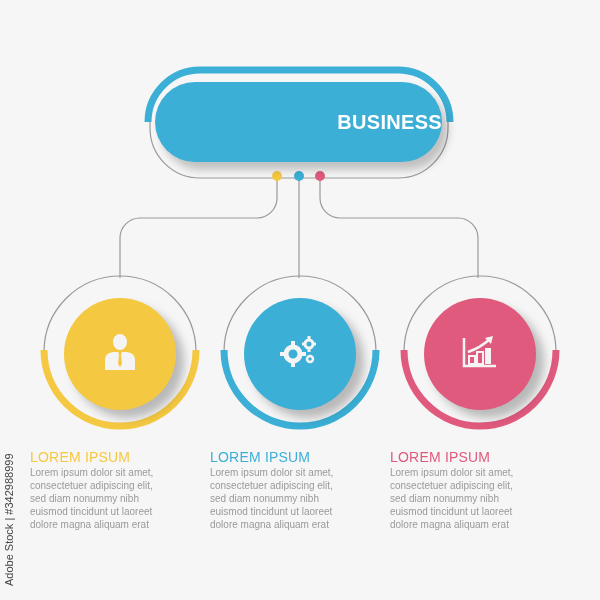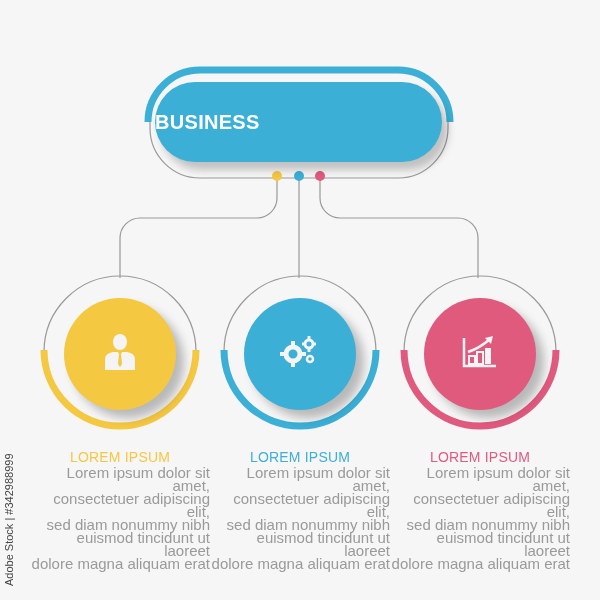"BUSINESS" .title-pill { align-items: flex-start -> flex-end }
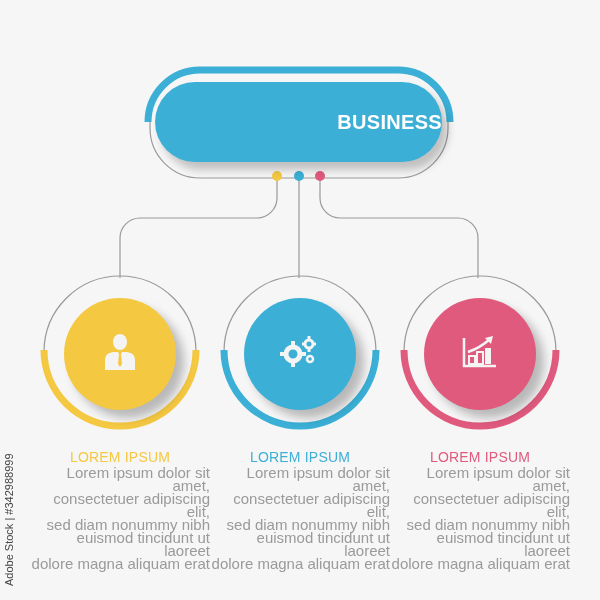"LOREM IPSUM" .node-title { text-align: center -> left }
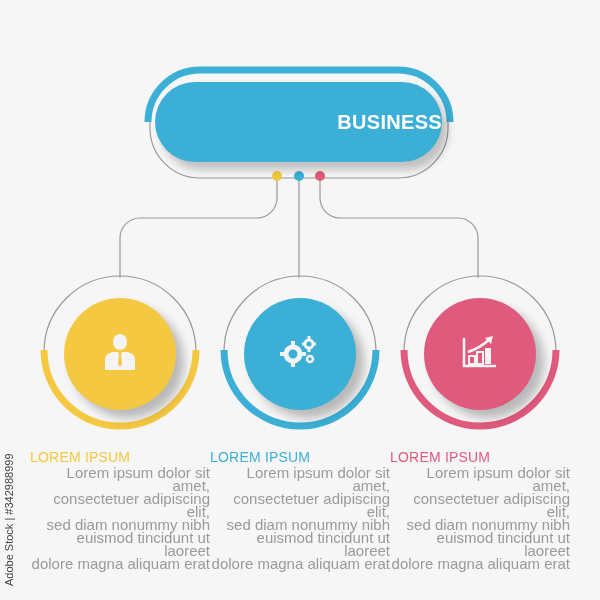"Lorem ipsum dolor sit amet," .node-body { font-size: 15px -> 10px; text-align: right -> left }
